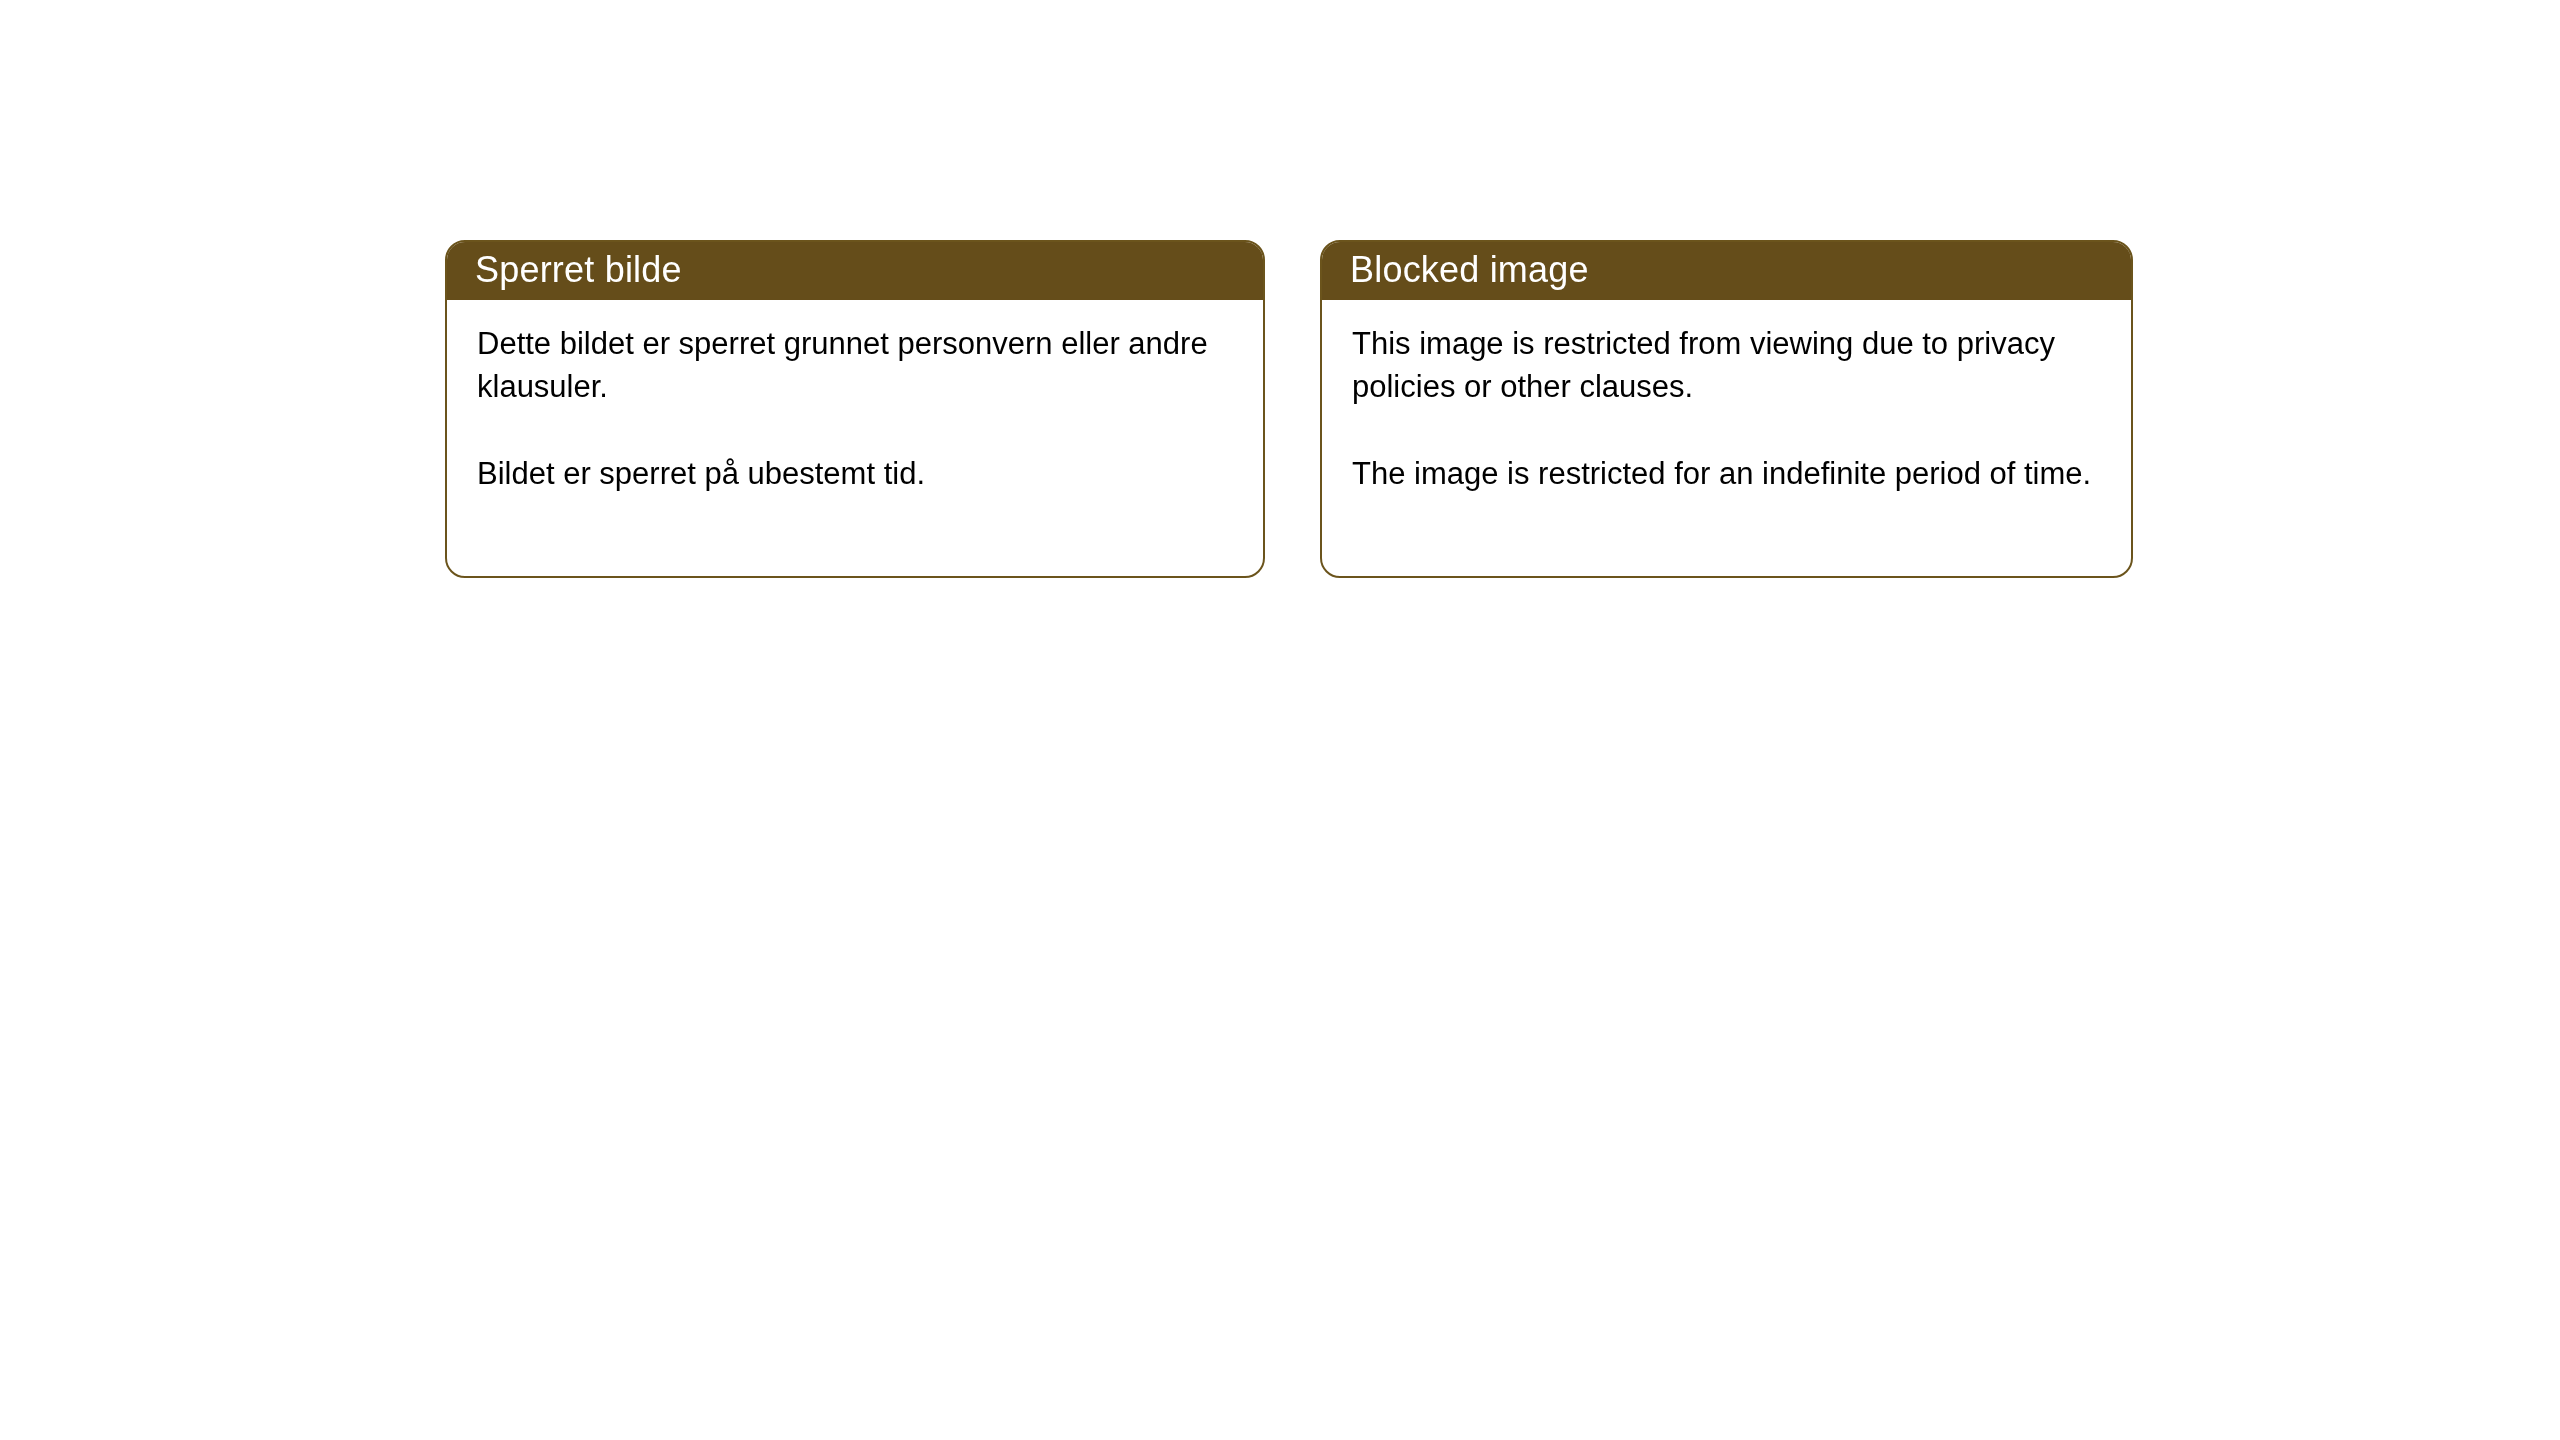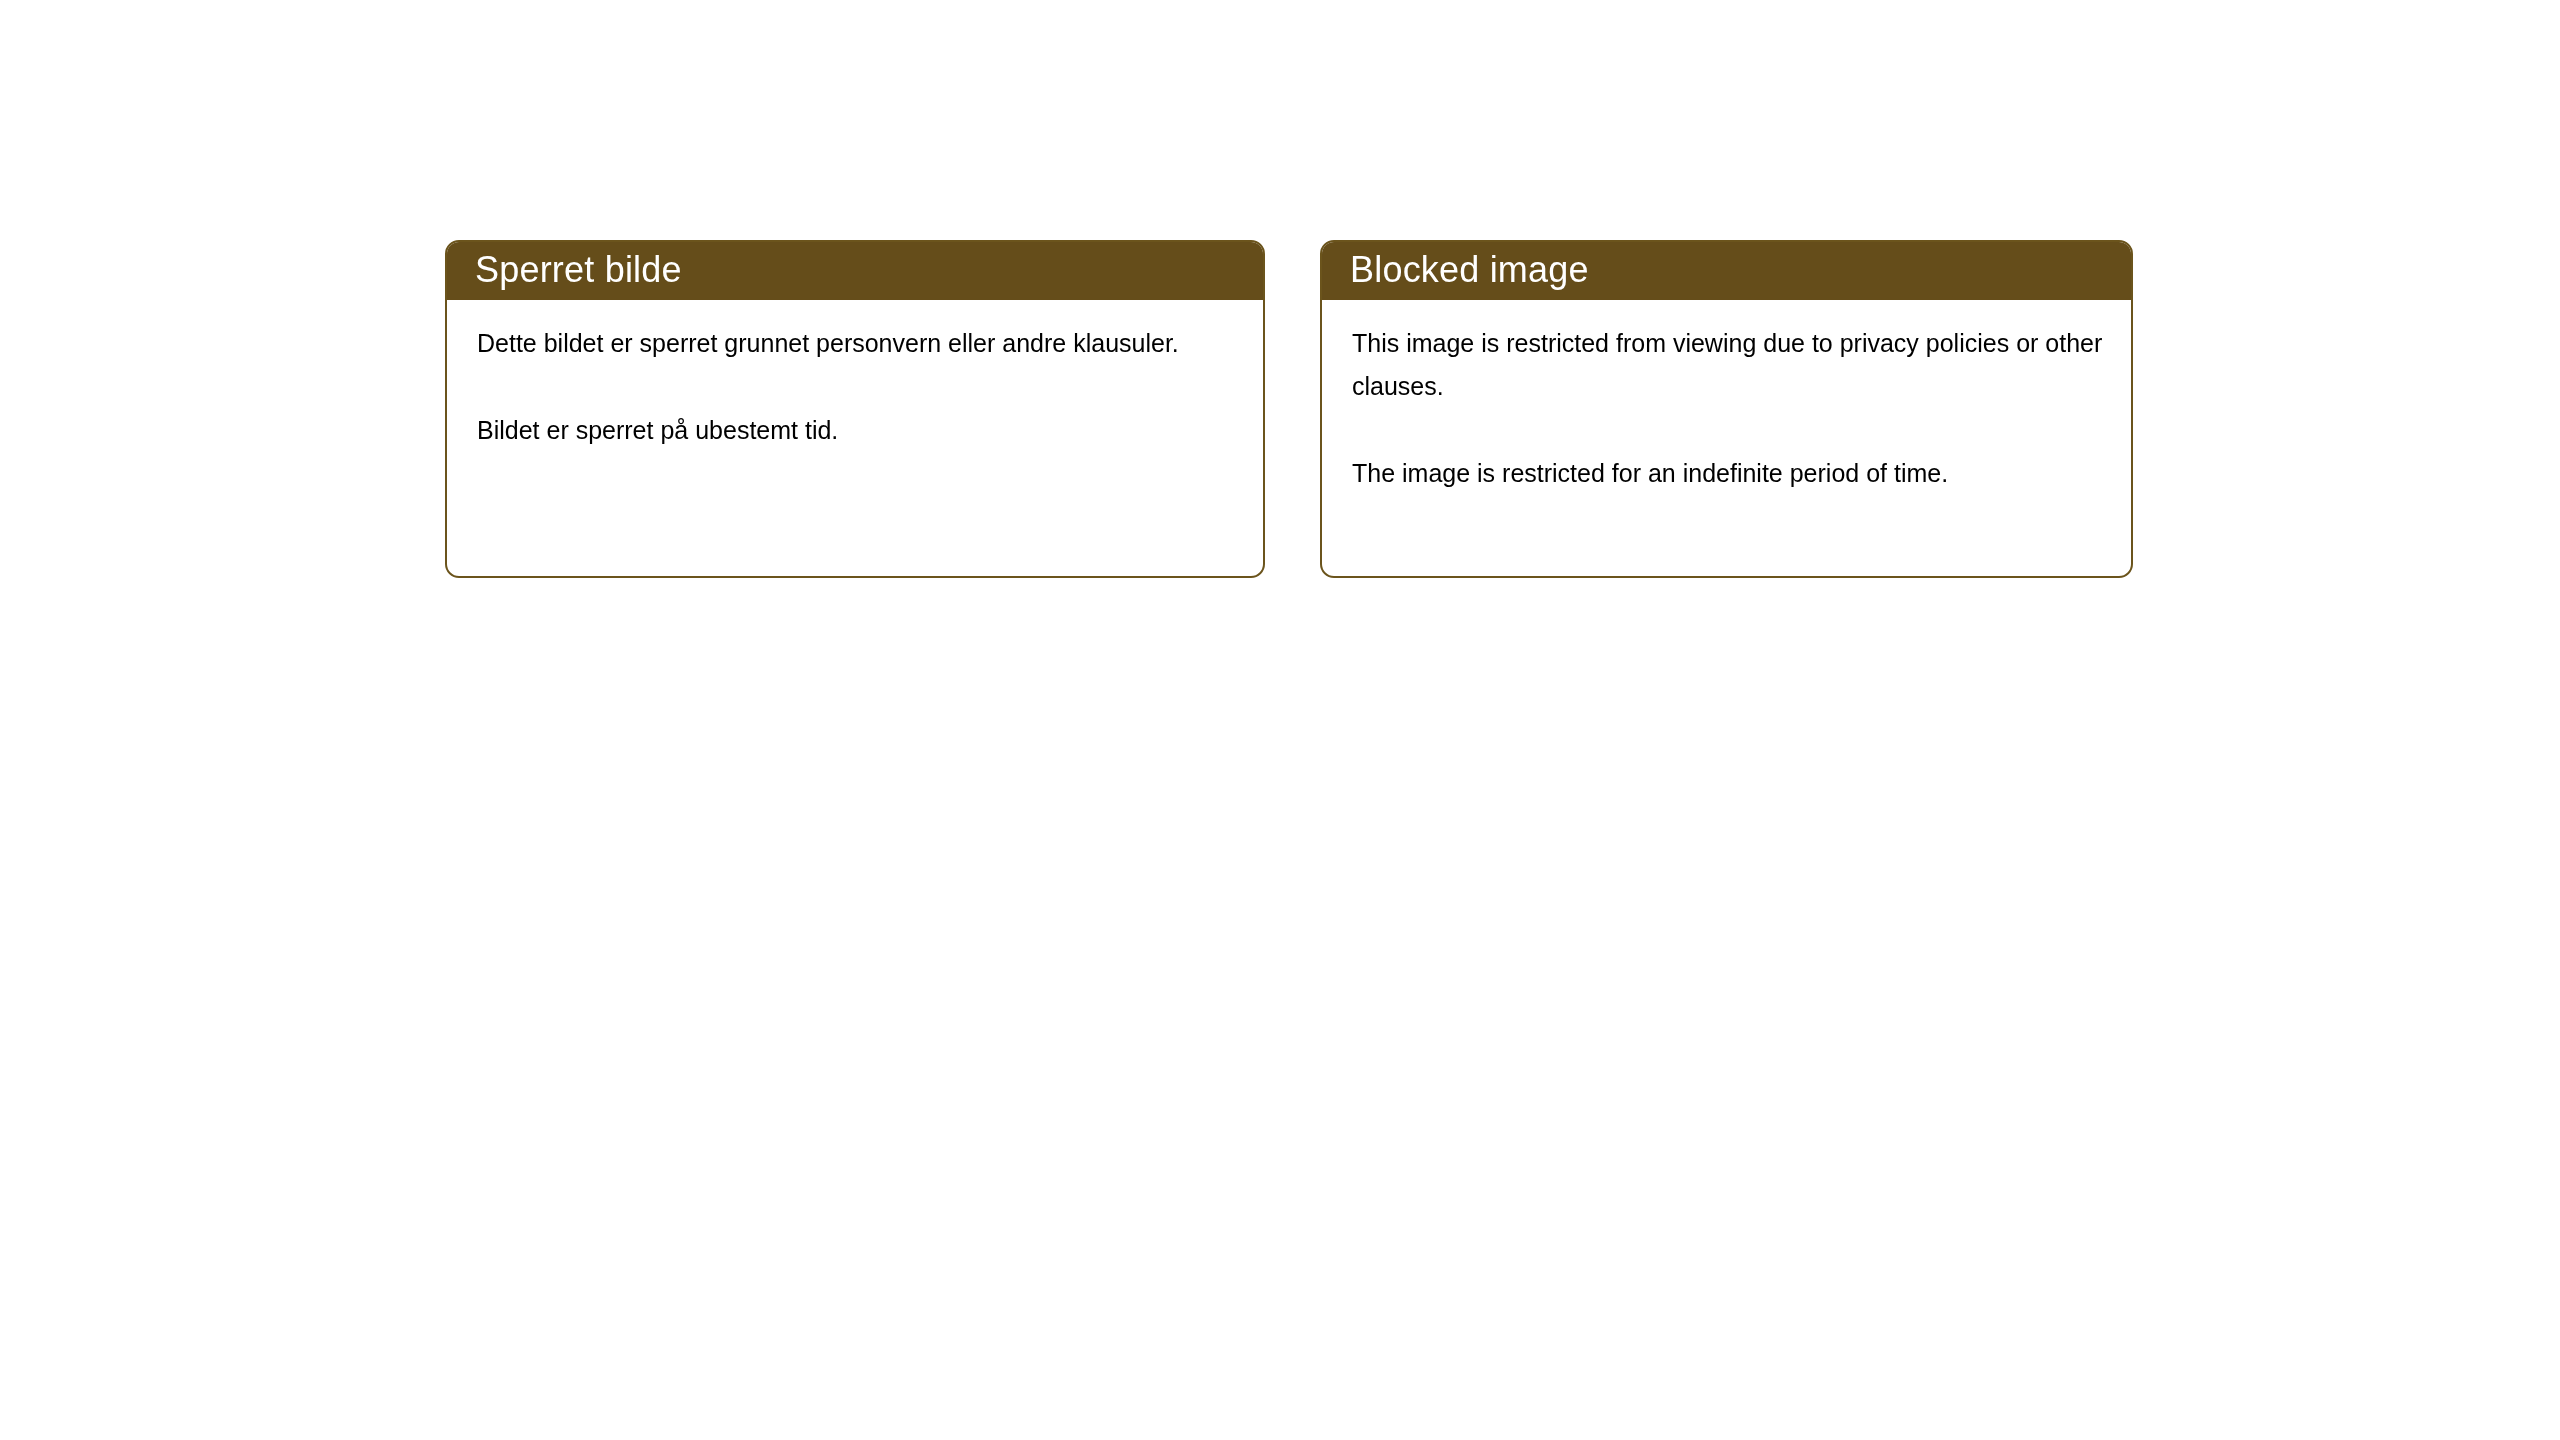"Sperret bilde" .notice-card { border-radius: 14px -> 20px }
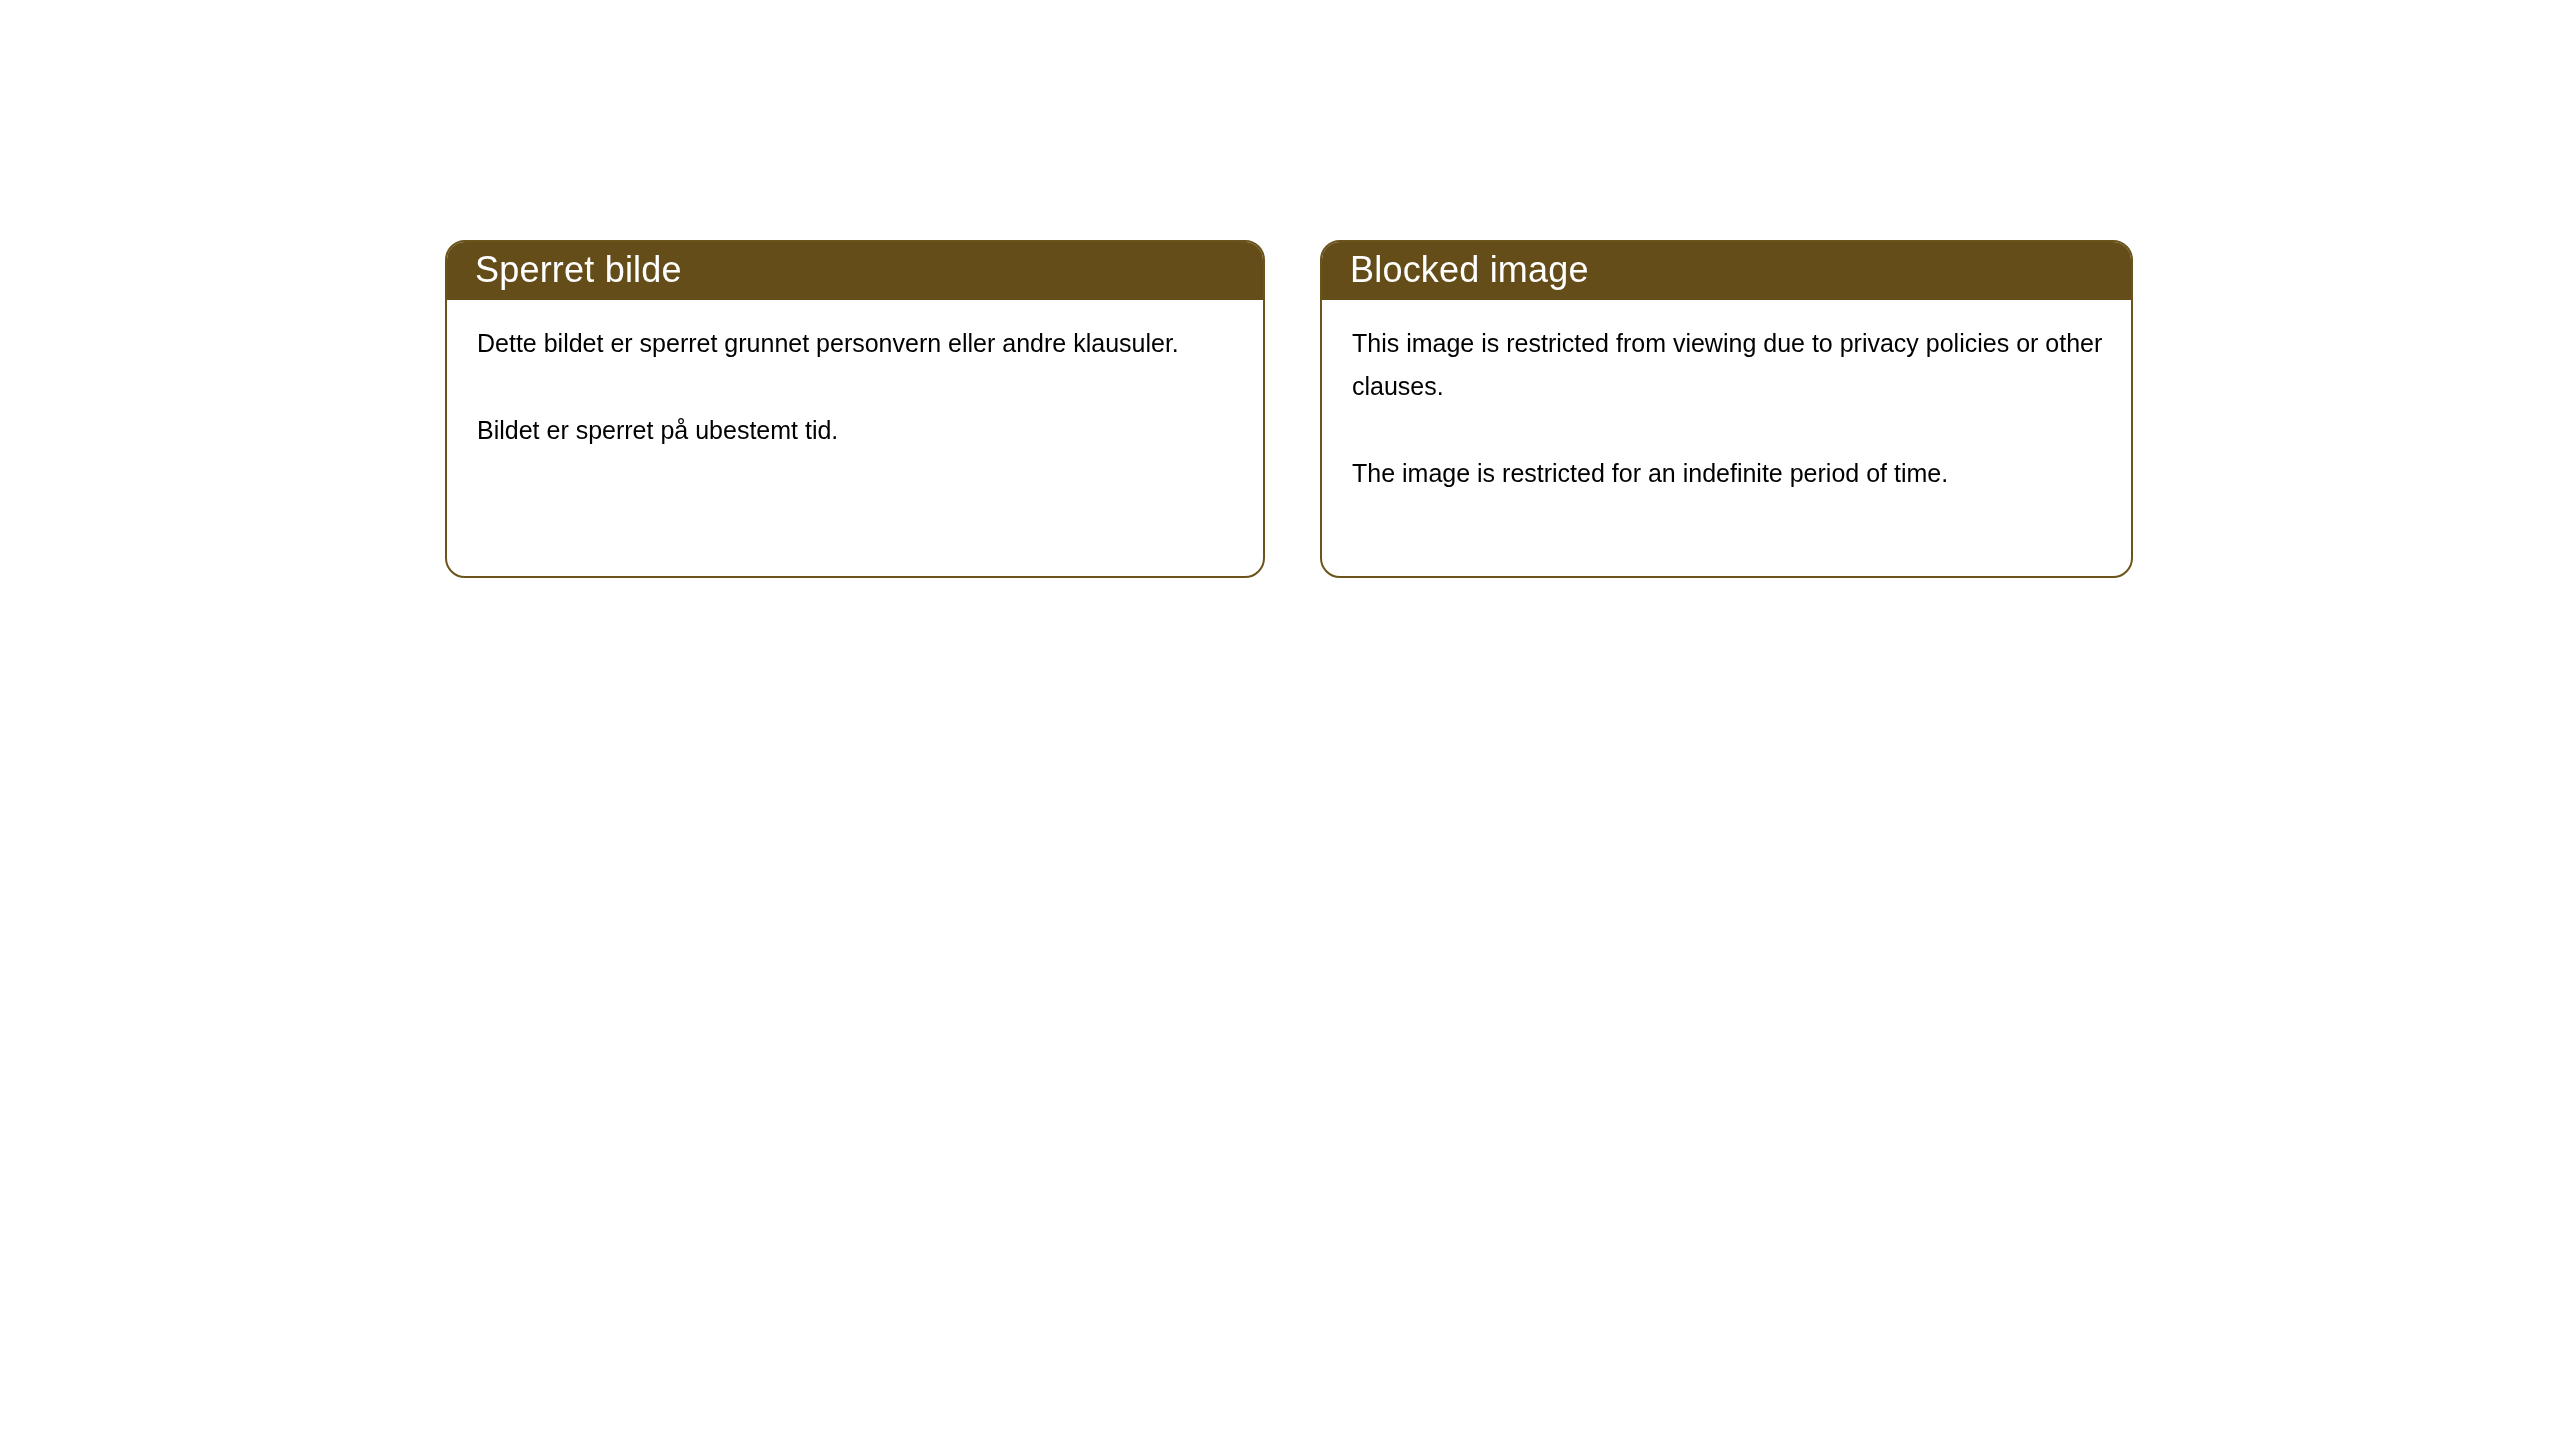"Dette bildet er sperret grunnet" .notice-paragraph { font-size: 25px -> 31px }
